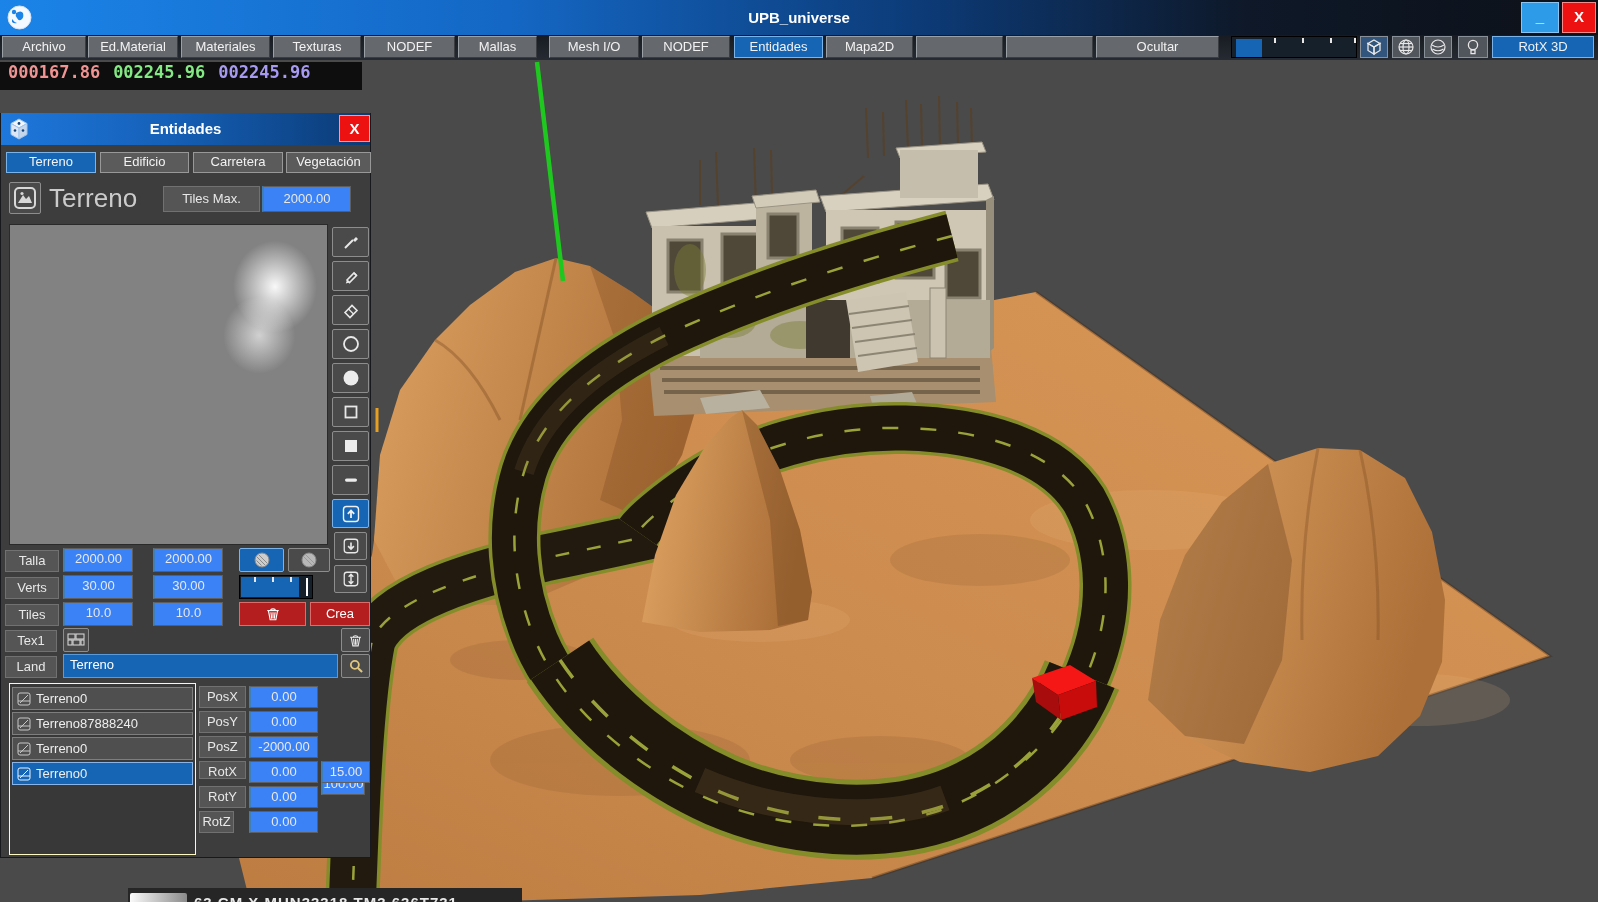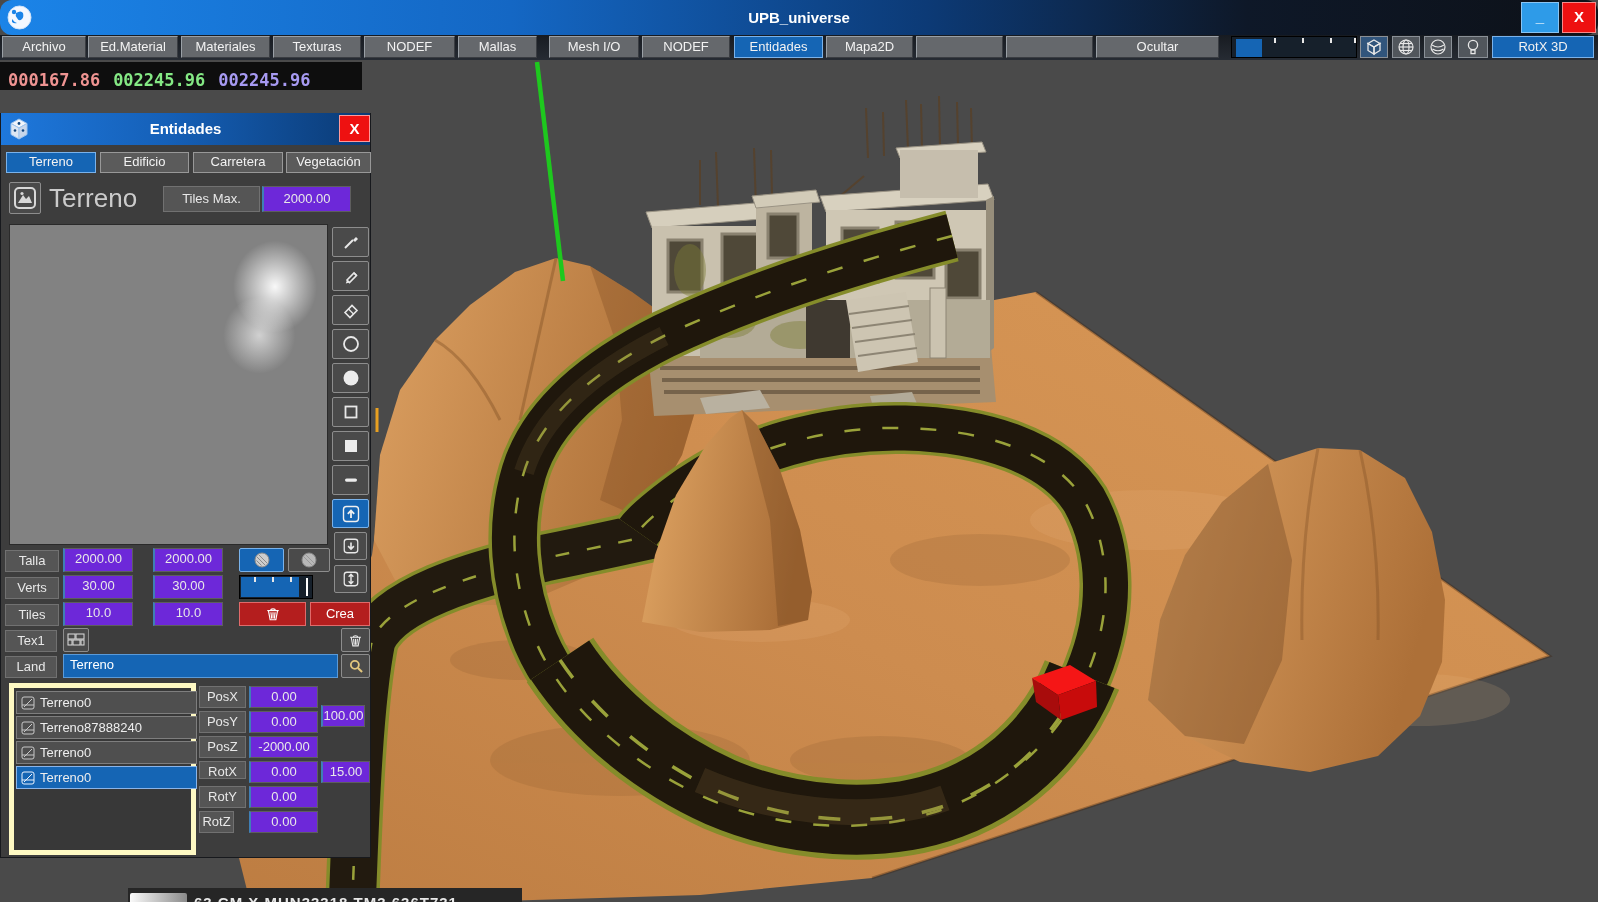"UPB_universe" .titlebar { border-radius: 12px -> none }
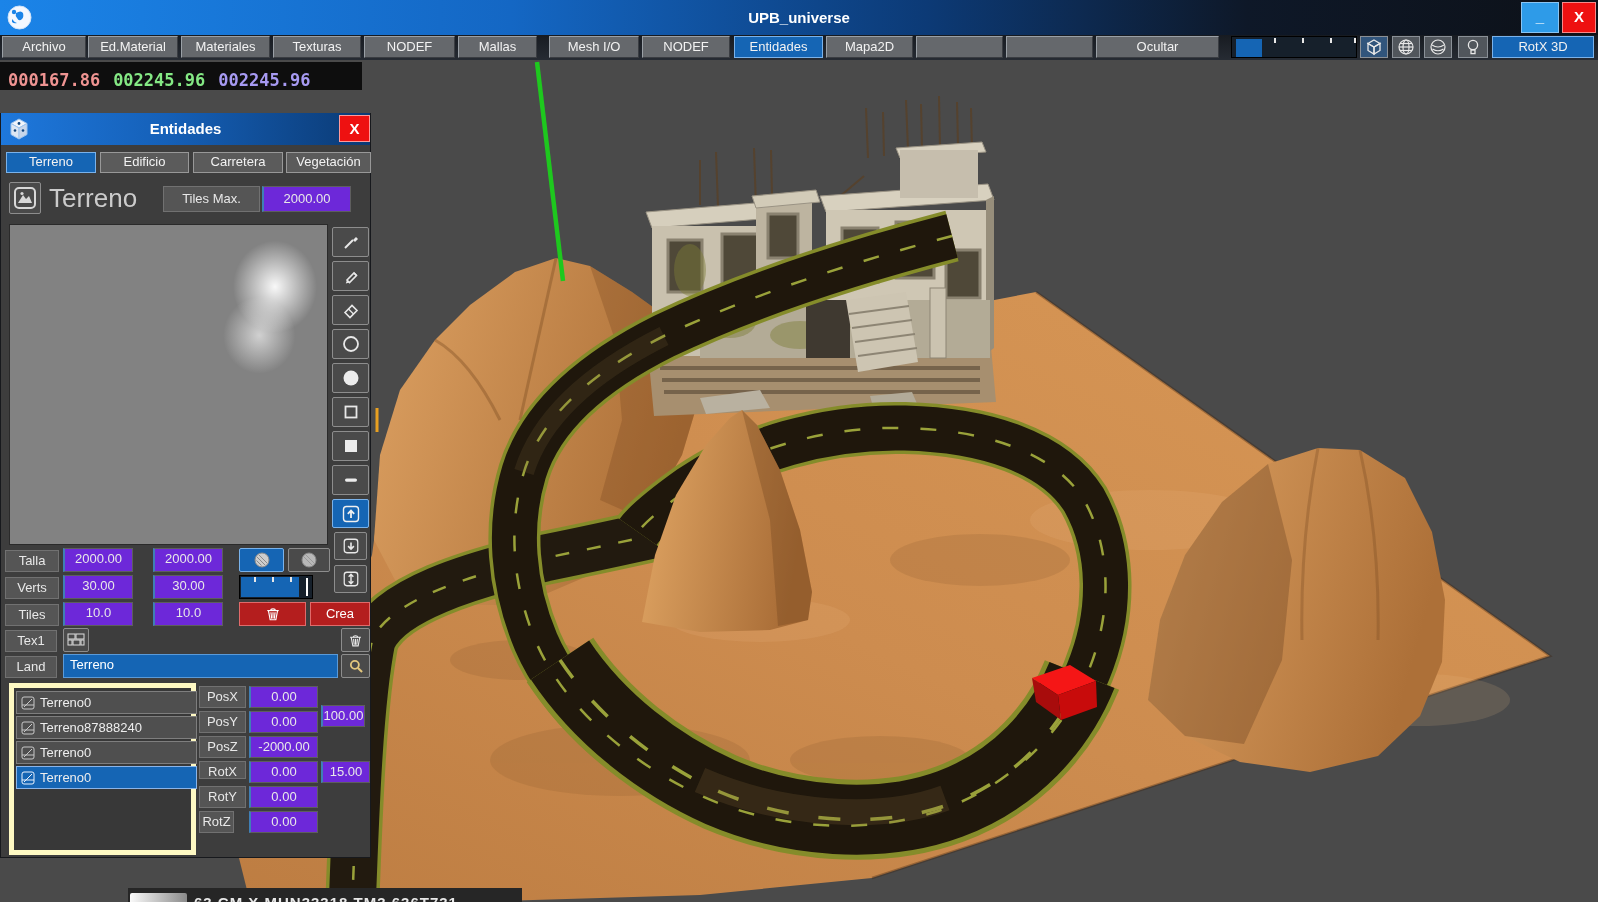"000167.86" .coordbox { align-items: flex-end -> flex-start }
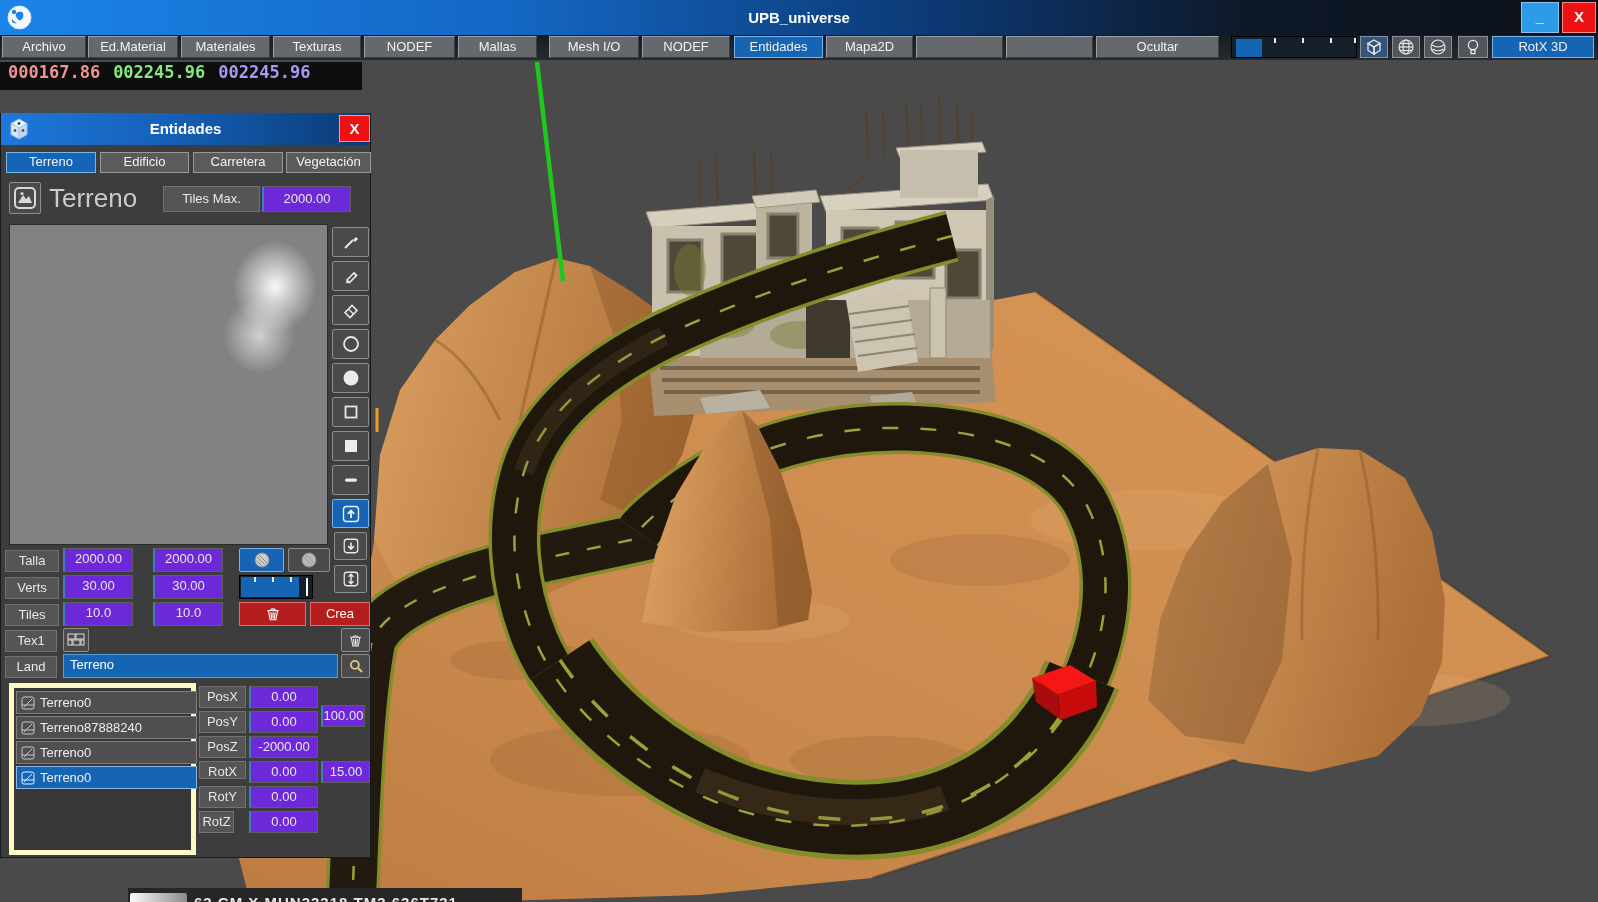"2000.00" .fld { background: #6d28d9 -> #3b82f6 }
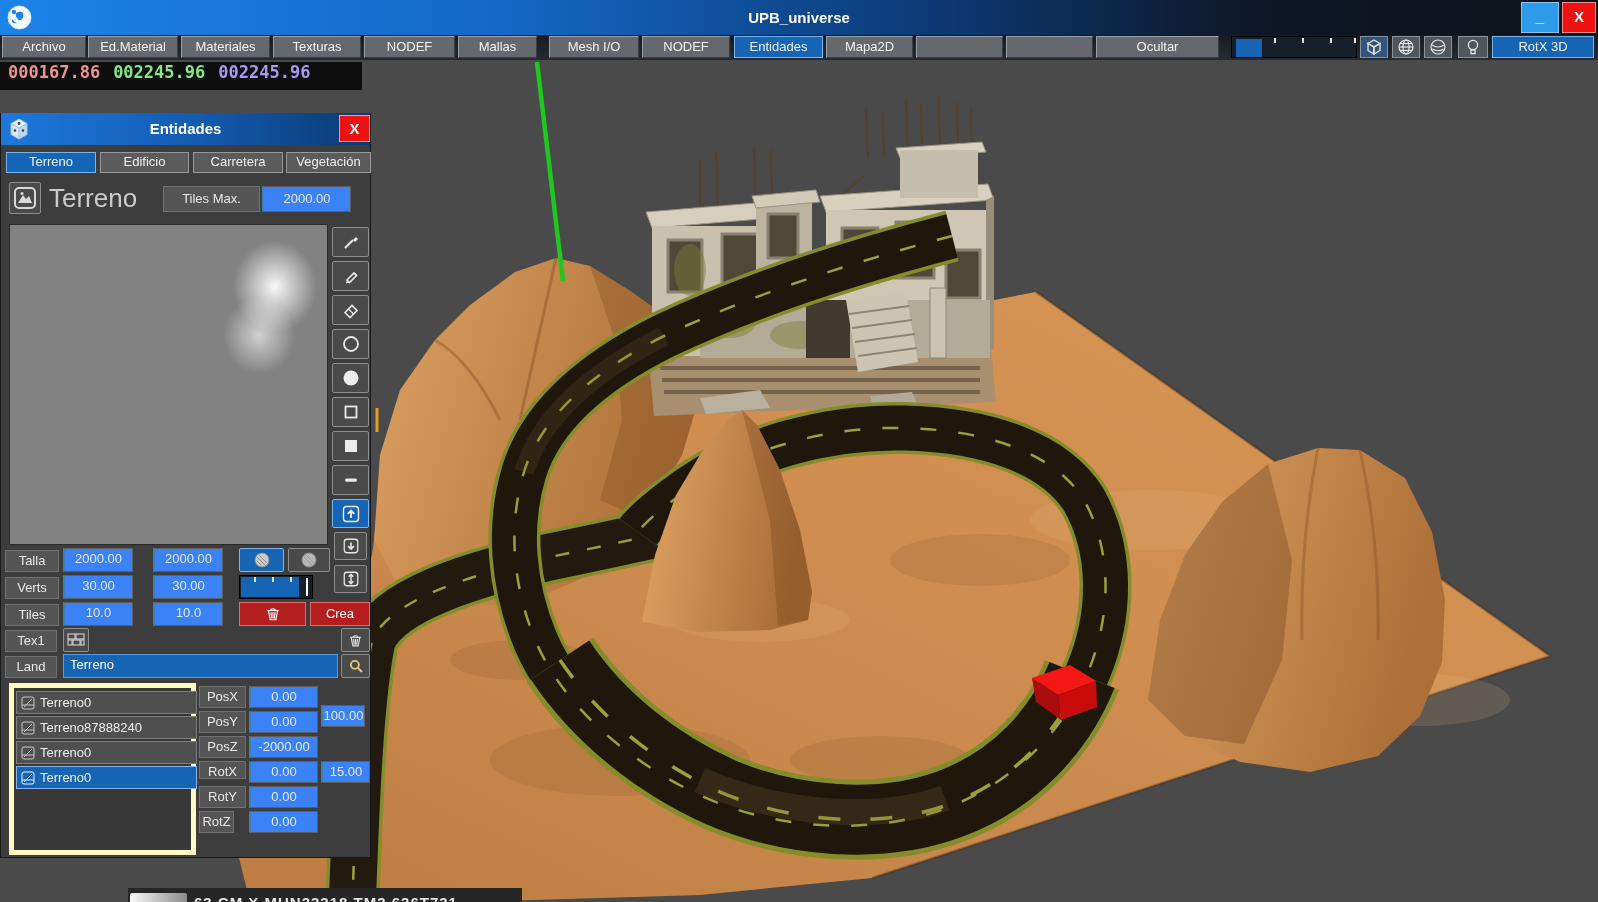"Terreno0" .listbox { border: 5px solid #fef9c3 -> 1px solid #fef9c3 }
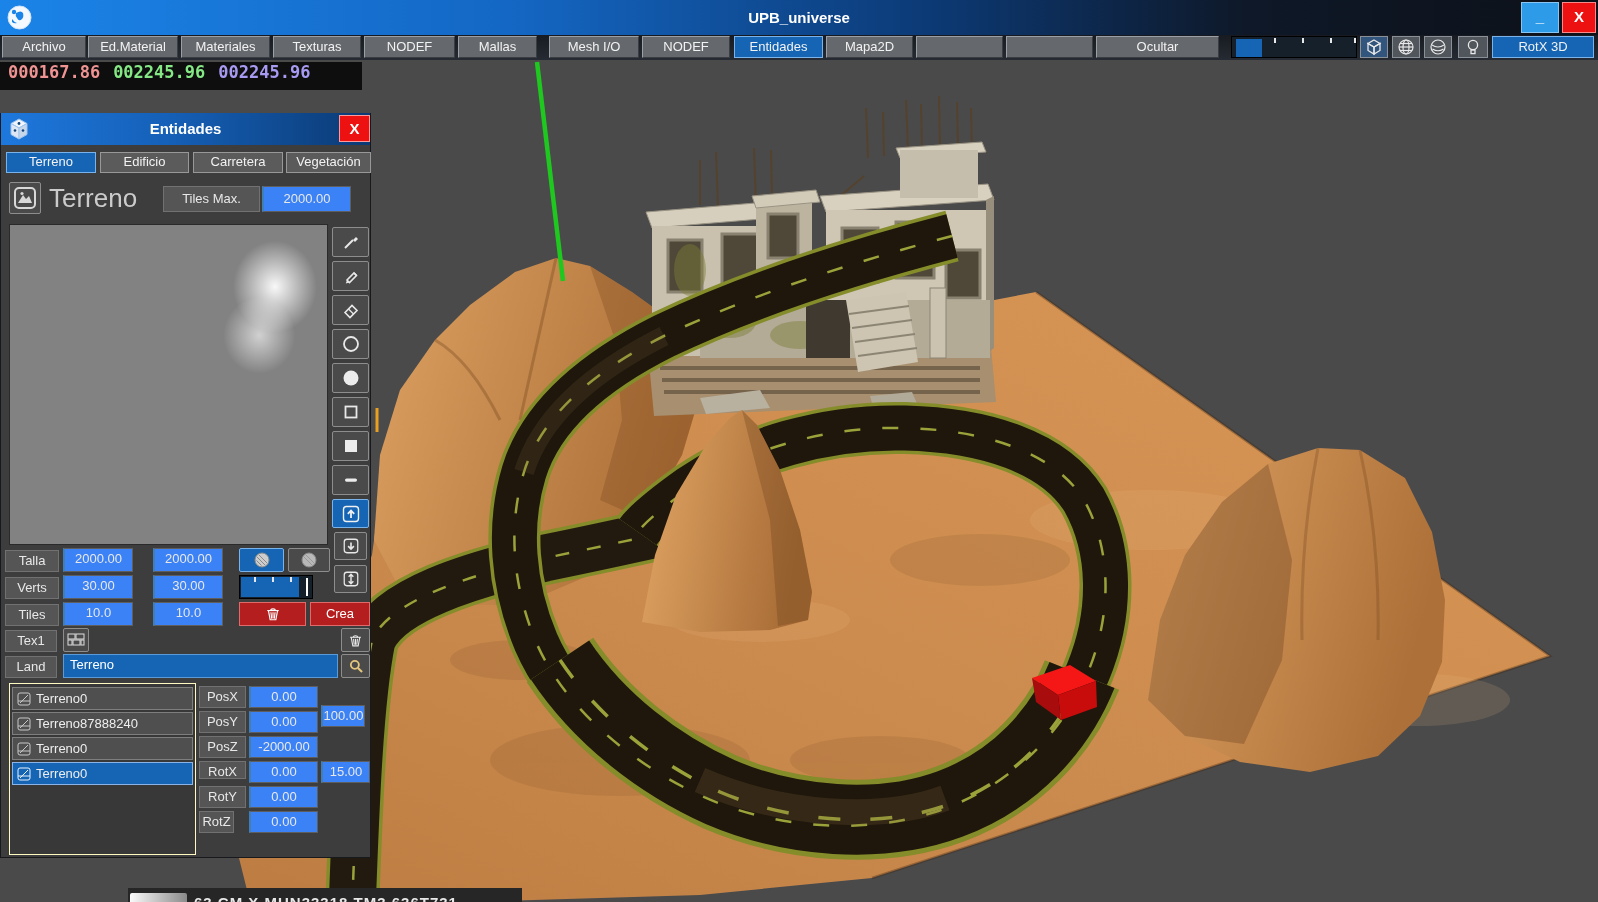"100.00" div.abs { top: 592px -> 660px }
